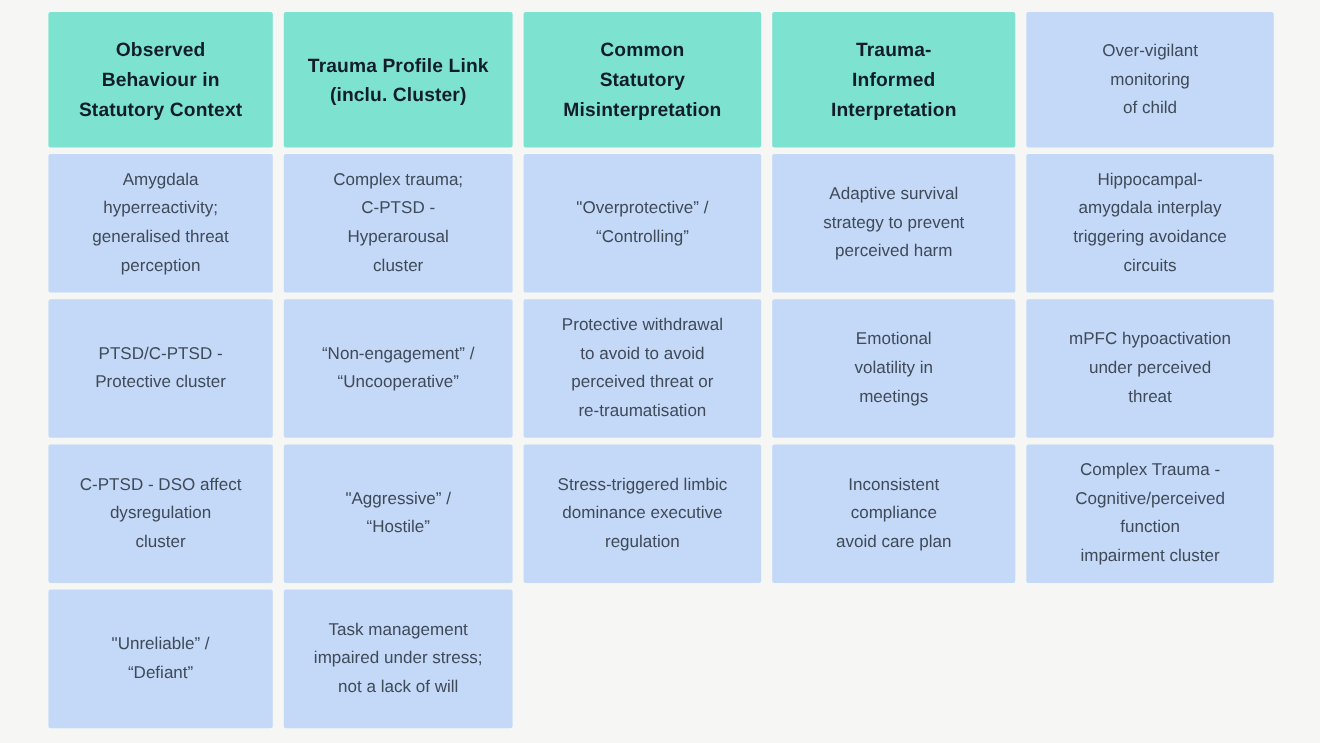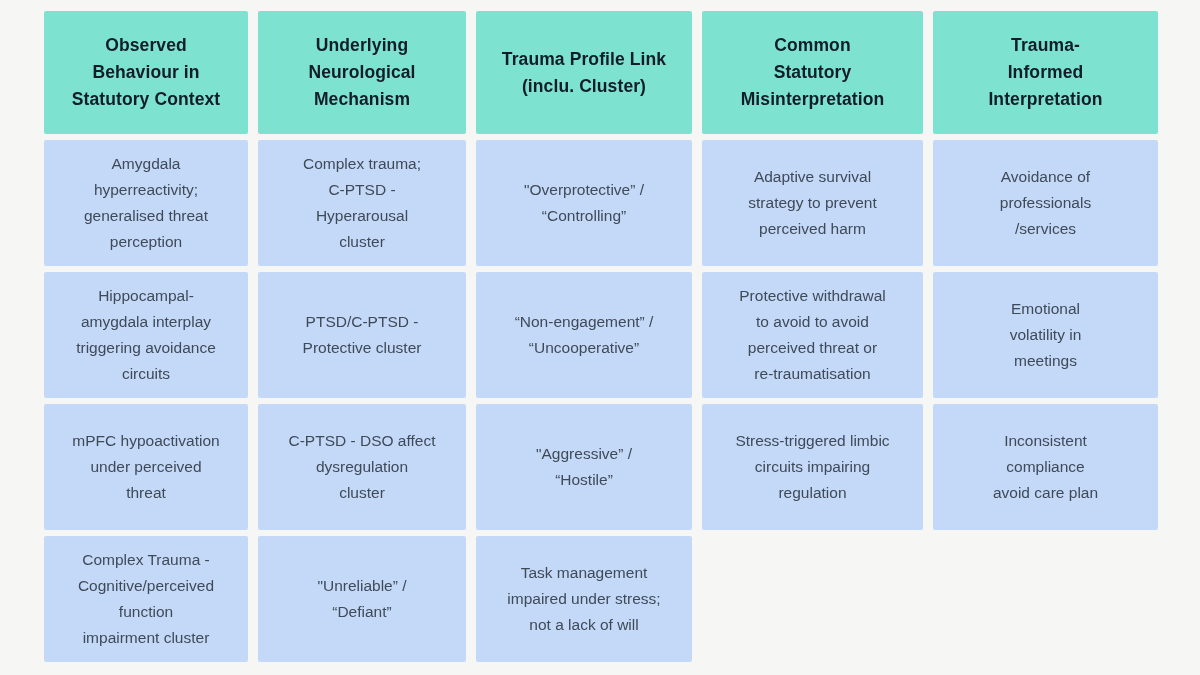"Underlying" div.cell { html: <div>Underlying Neurological Mechanism</div> -> none }
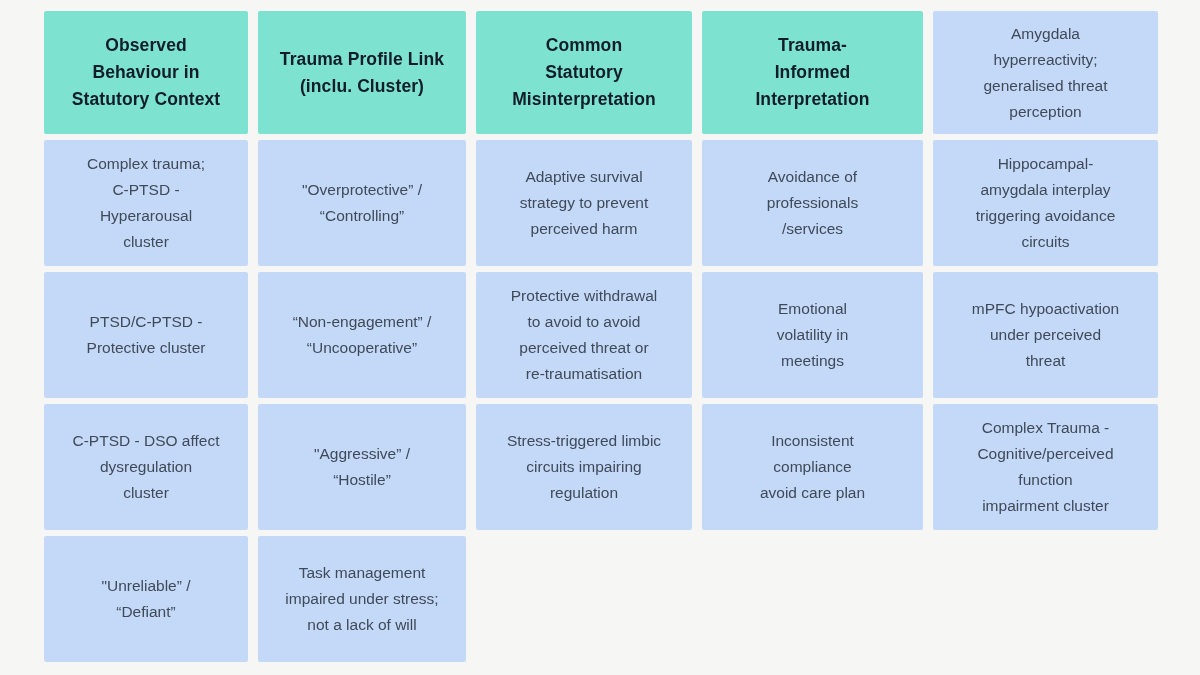"Over-vigilant" div.cell { html: none -> <div>Over-vigilant monitoring of child</div> }
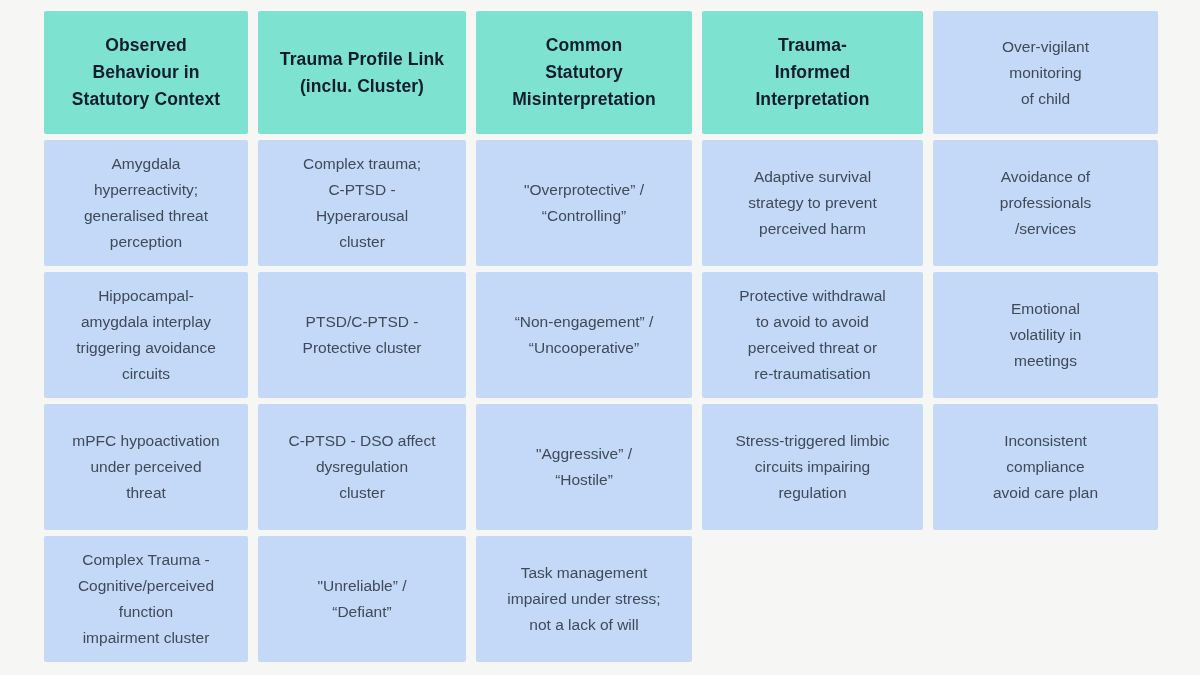"Avoidance of" div.cell { html: <div>Avoidance of professionals /services</div> -> none }
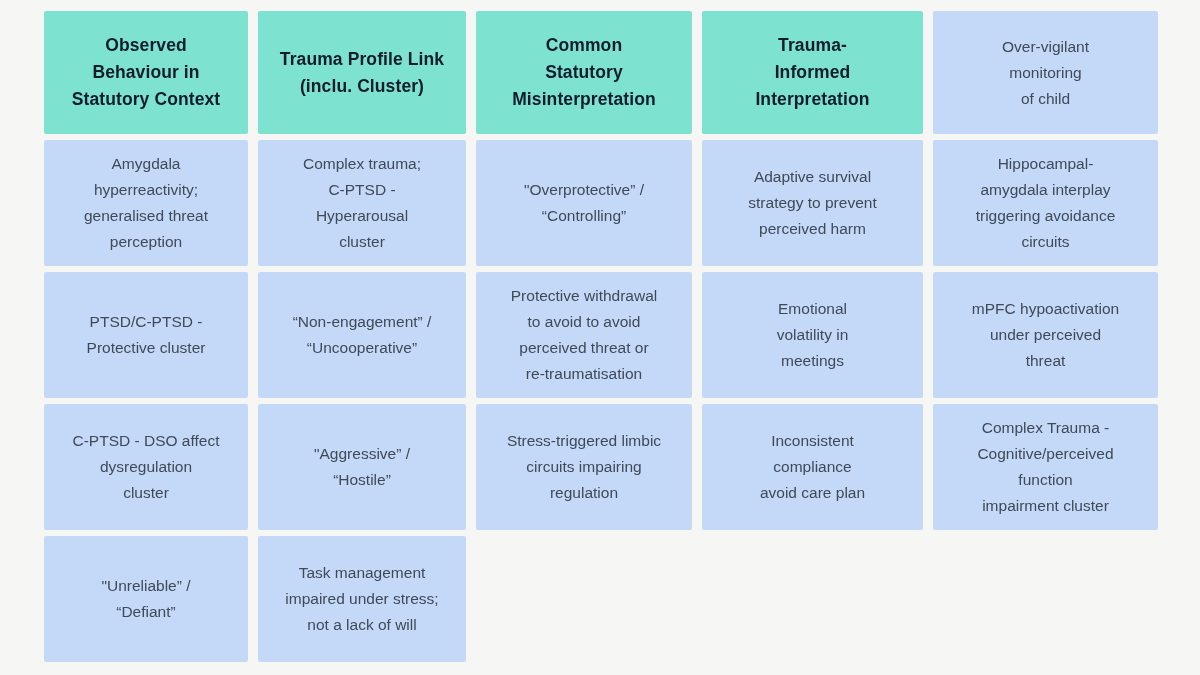"Stress-triggered limbic" div.cell { text: circuits impairing -> dominance executive }
